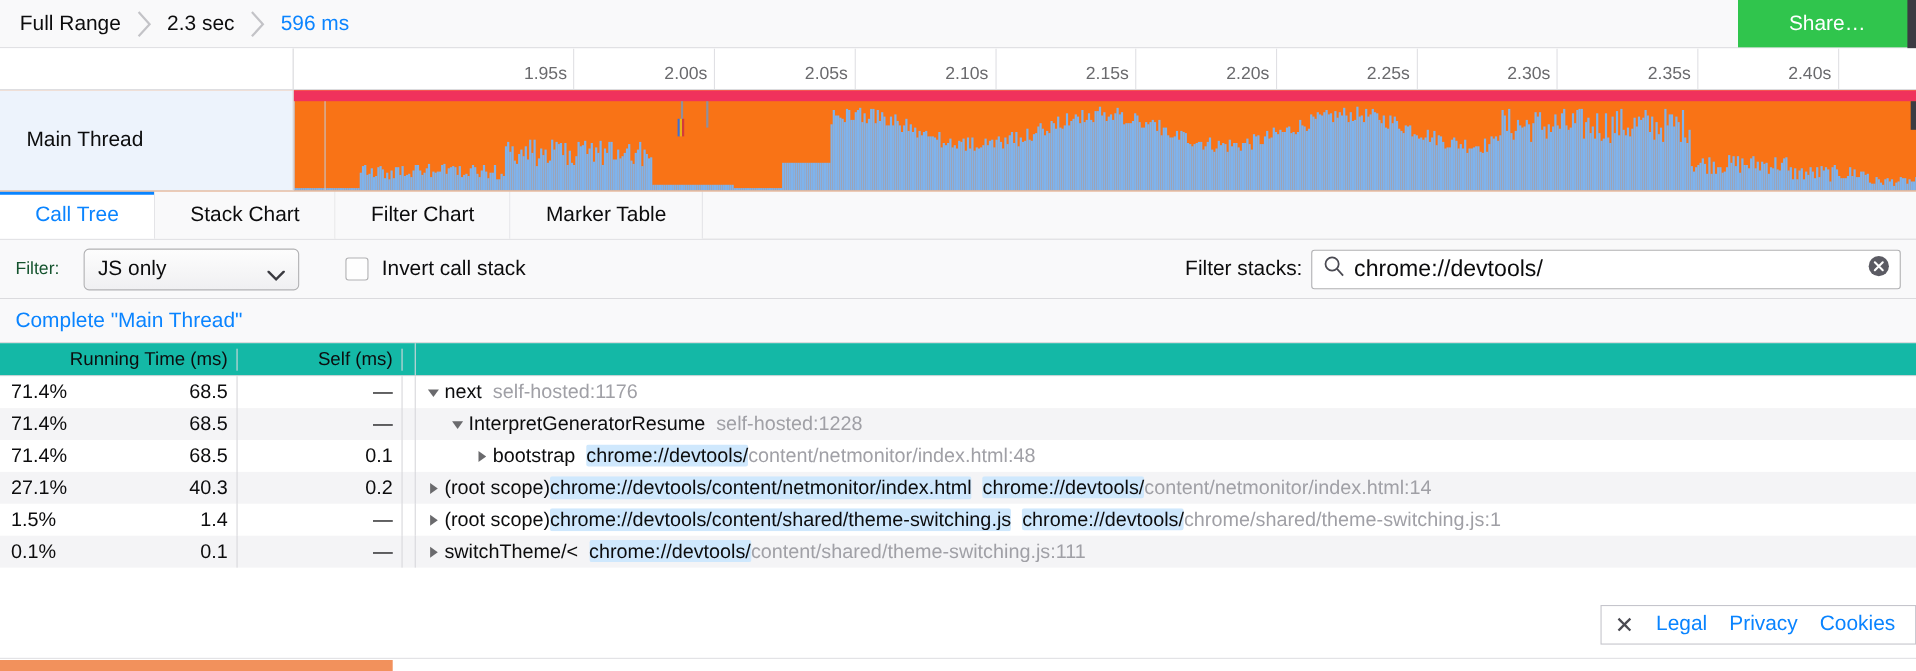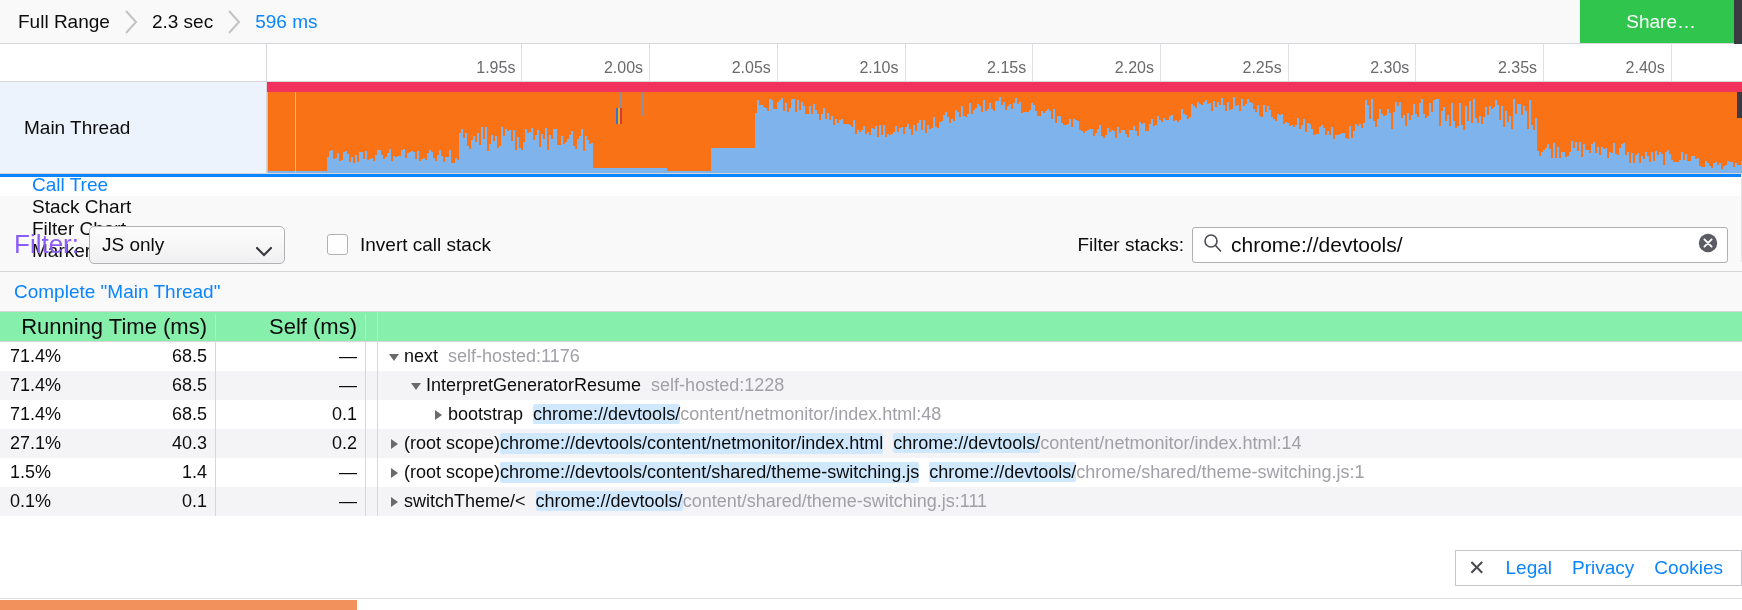"Call Tree" .tabbar { flex-direction: column -> none }
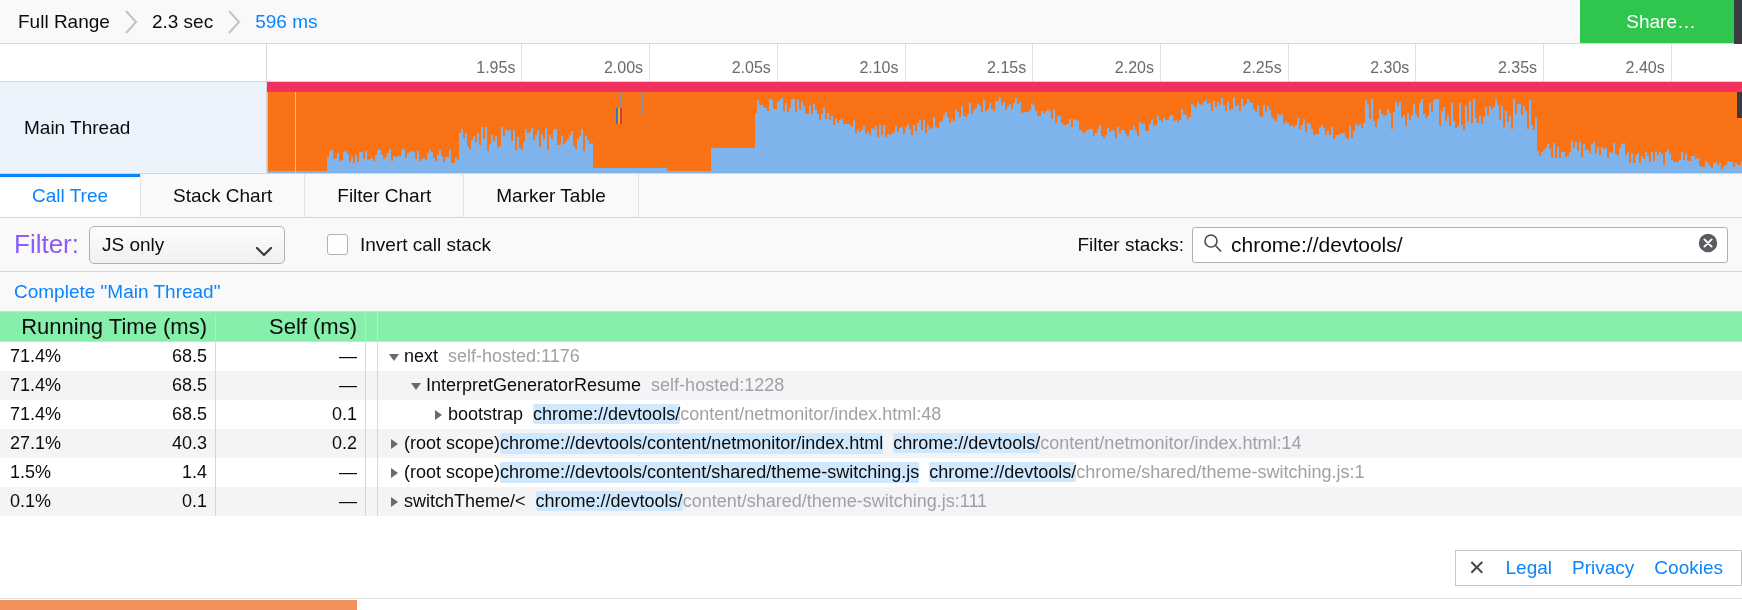"Filter:" .filter-label { color: #8b5cf6 -> #14532d; font-size: 26px -> 16px; margin-right: 10px -> 22px }
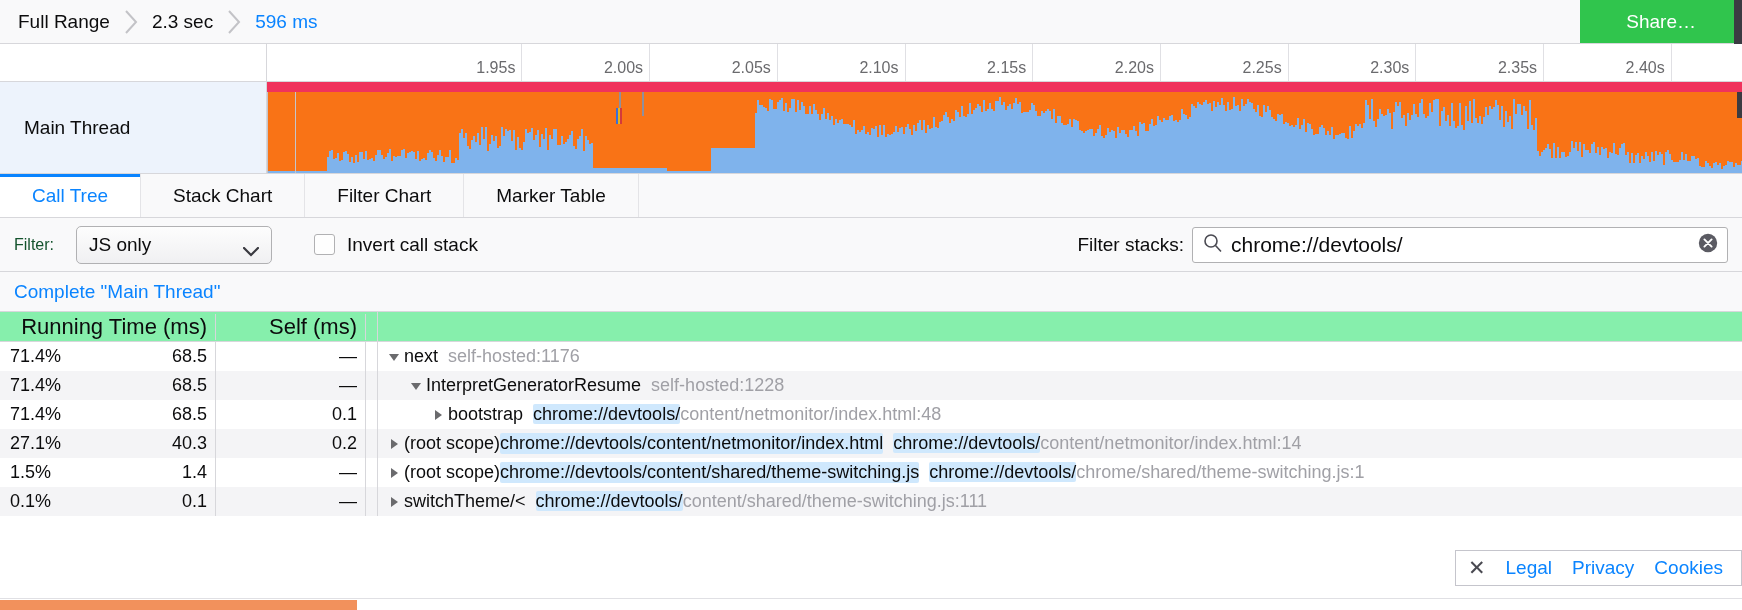"Running Time (ms)" .tree-header { background: #86efac -> #14b8a6; font-size: 22px -> 17px }
